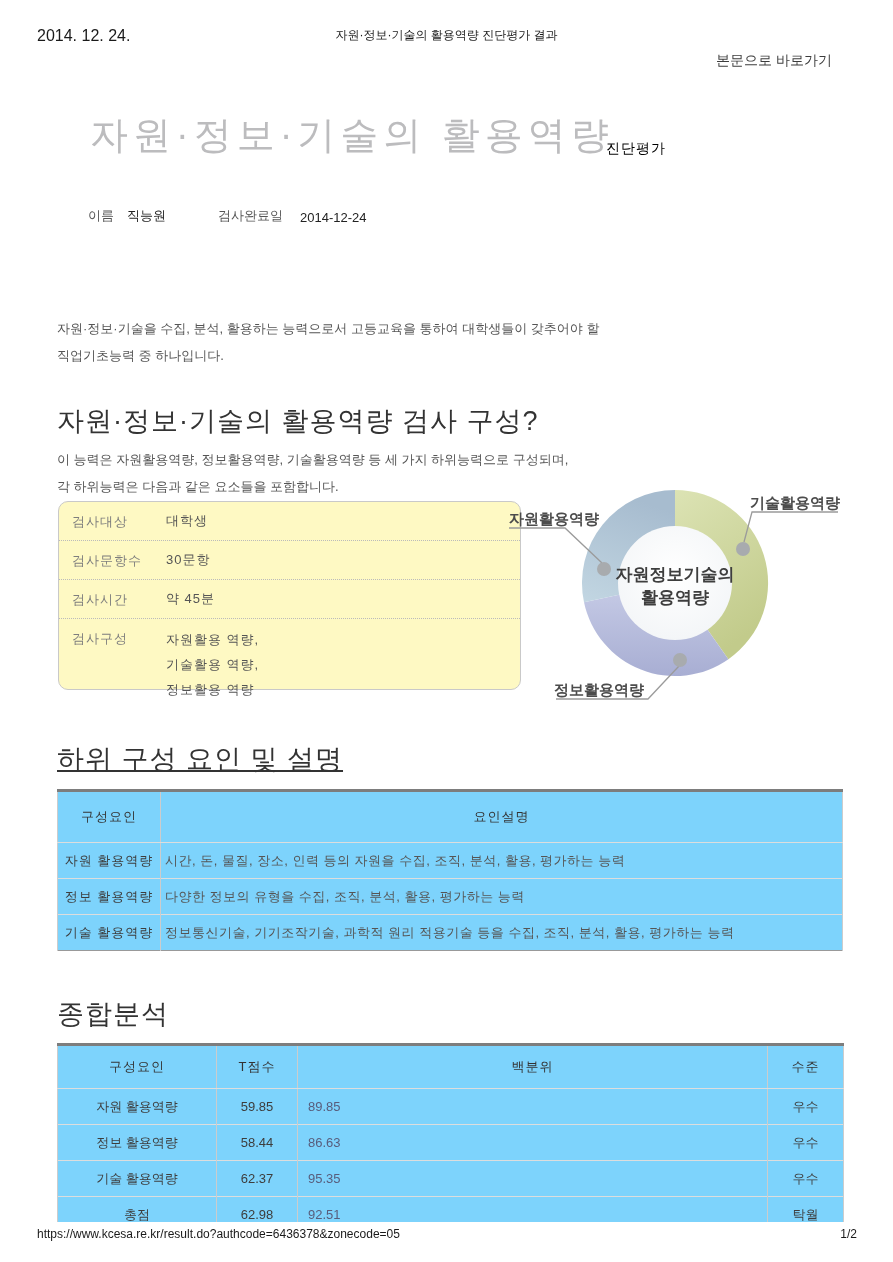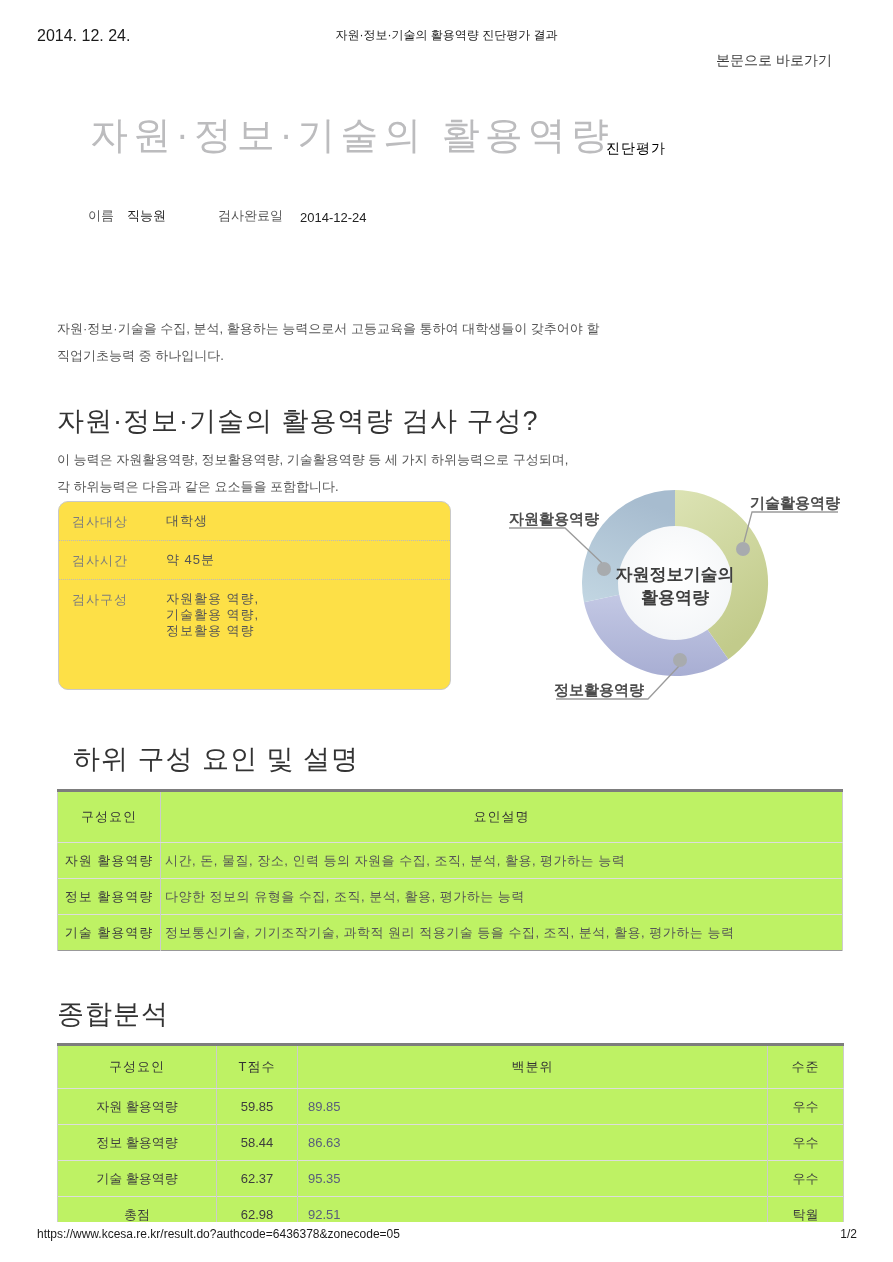"검사대상" .info-box { background: #fde047 -> #fef9c3; width: 393px -> 463px }
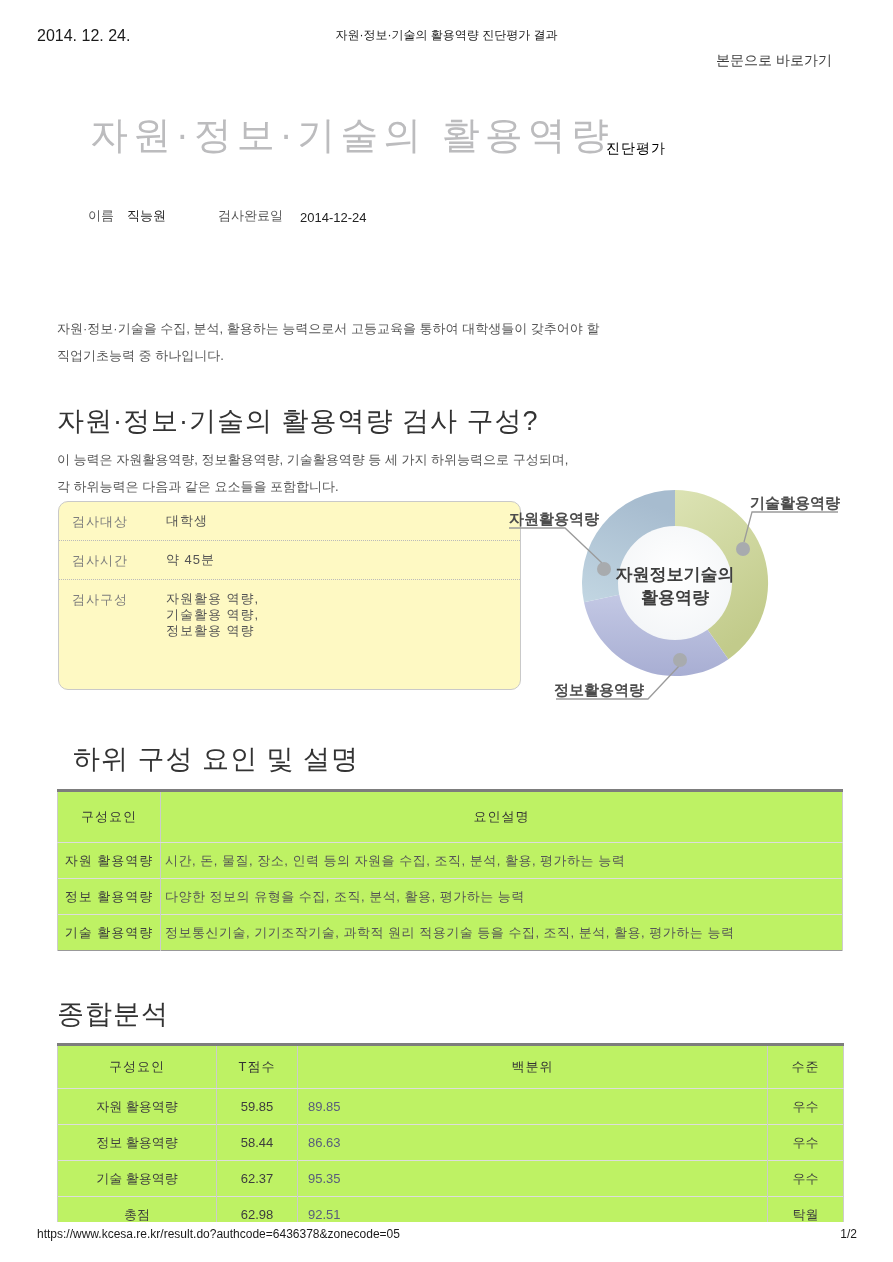"검사문항수" div.info-row { html: none -> <div> <span>검사문항수</span> <span>30문항</span> </div> }
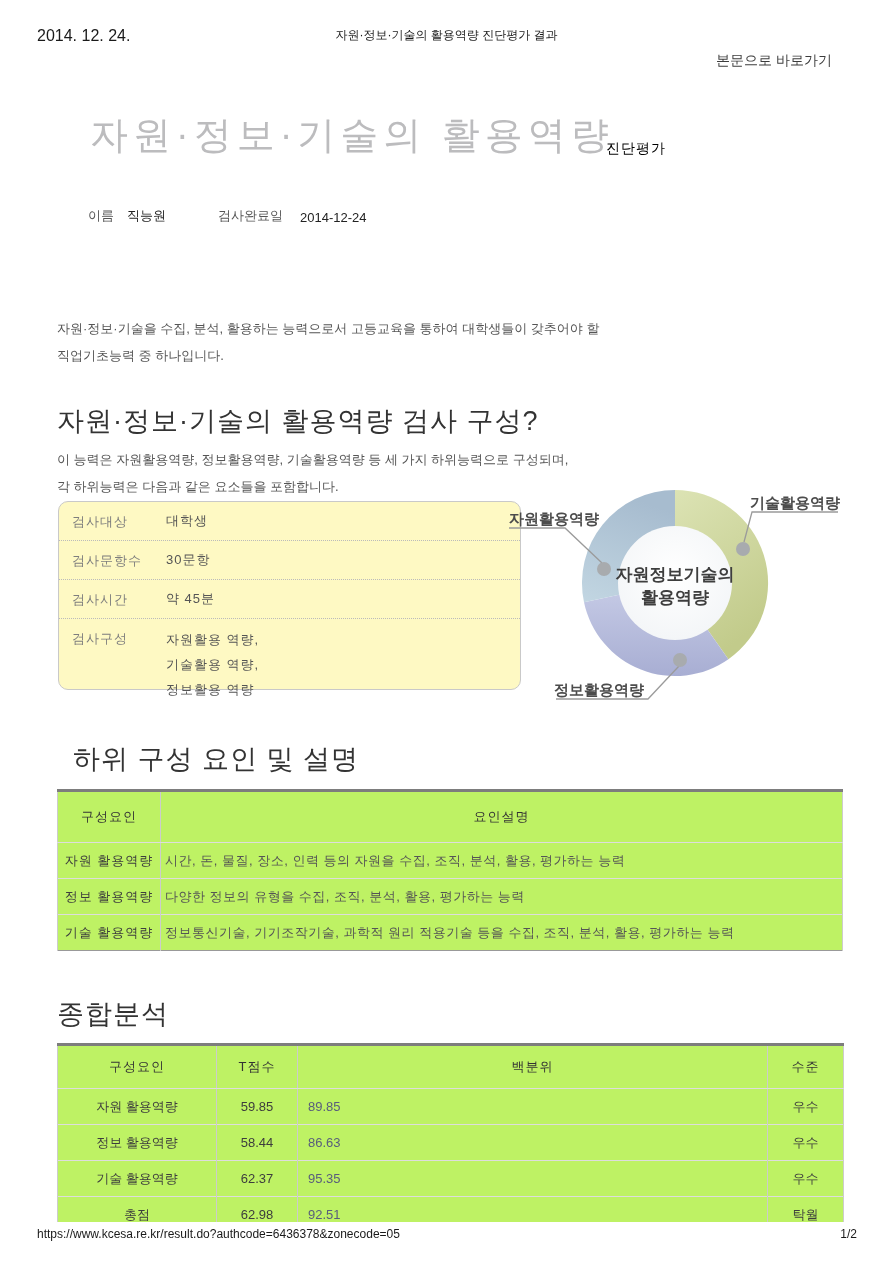"하위 구성 요인 및 설명" div.abs { left: 73px -> 57px; text-decoration: none -> underline }
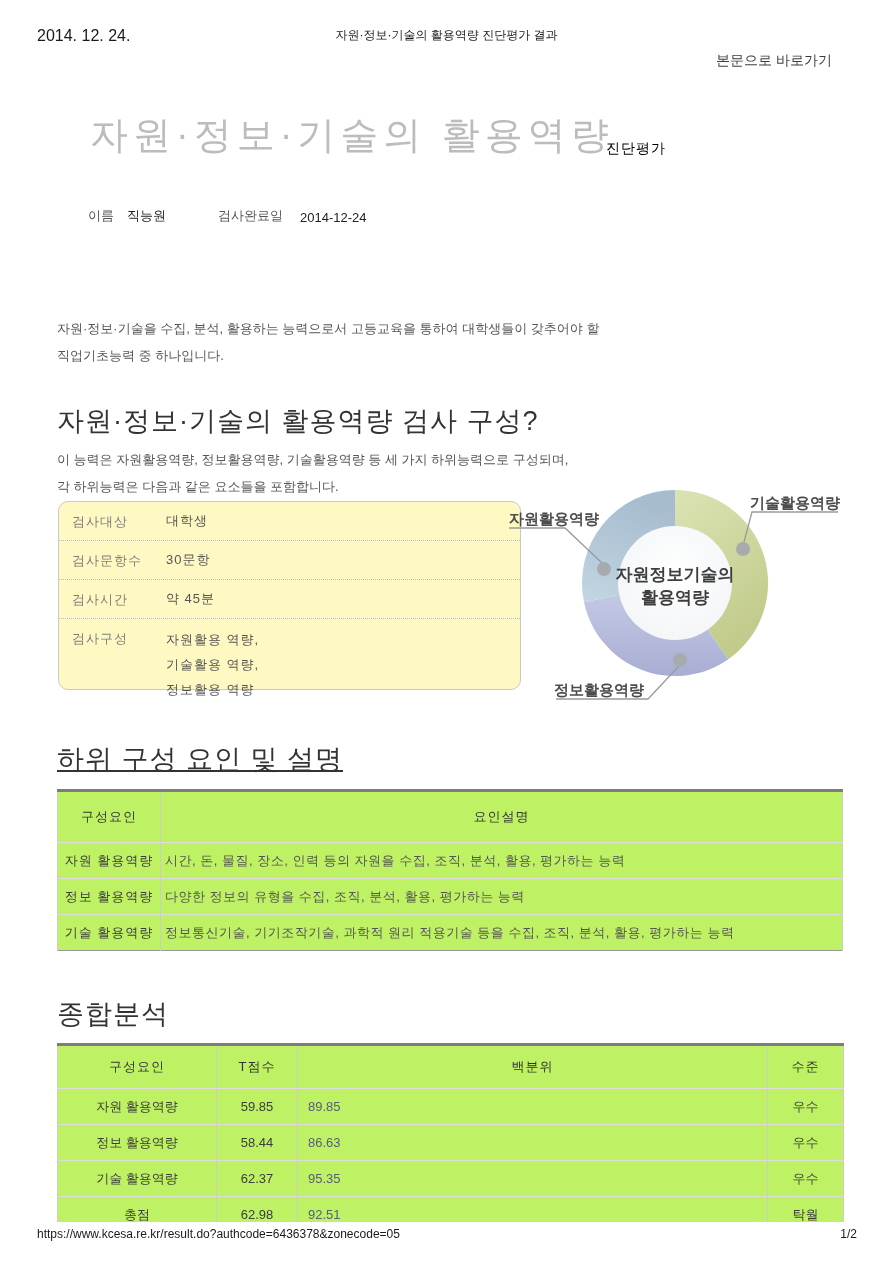"구성요인" table { background: #bef264 -> #7dd3fc }
